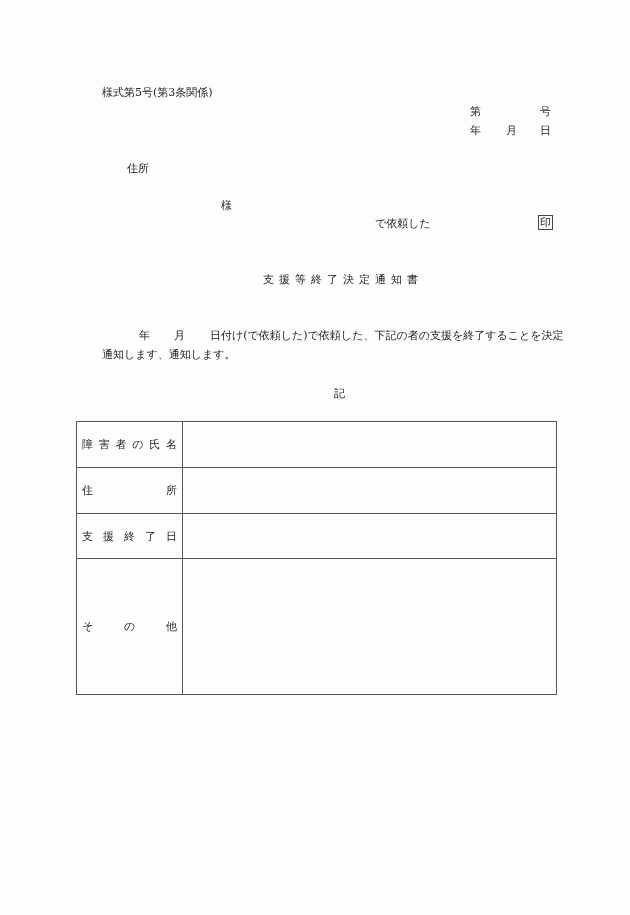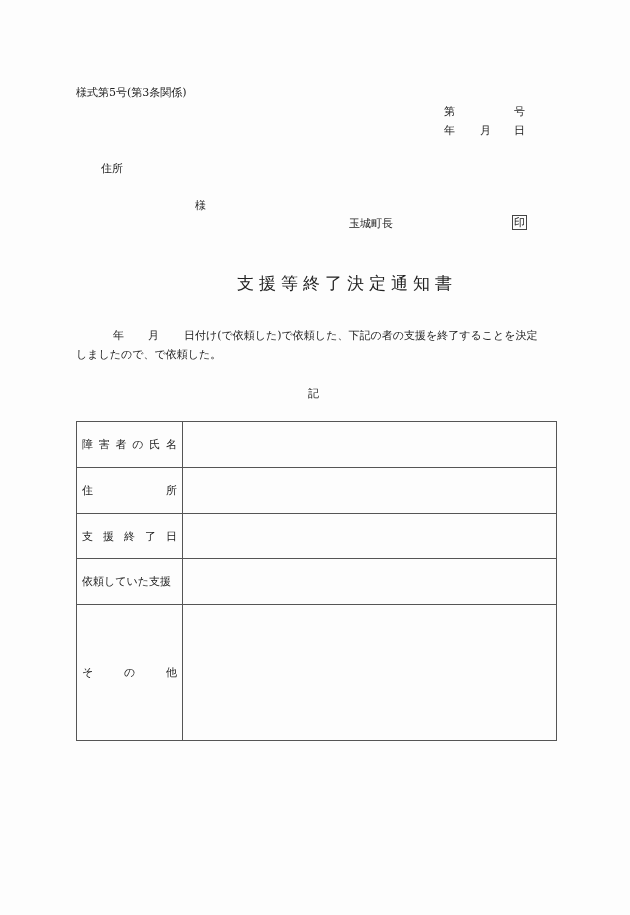"様式第5号(第3条関係)" .abs { margin-left: none -> 26px }
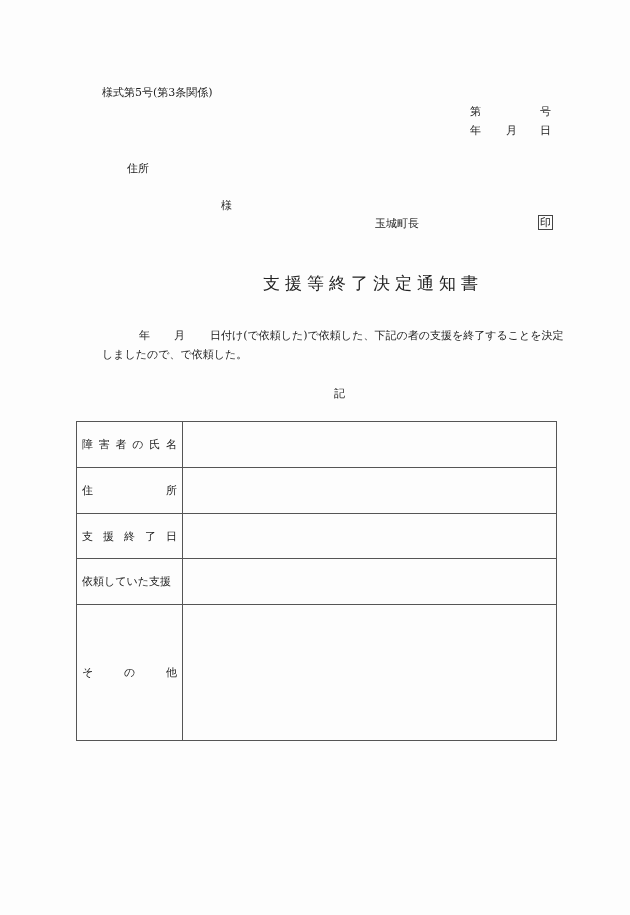"玉城町長" div.abs { text: 玉城町長 -> で依頼した }
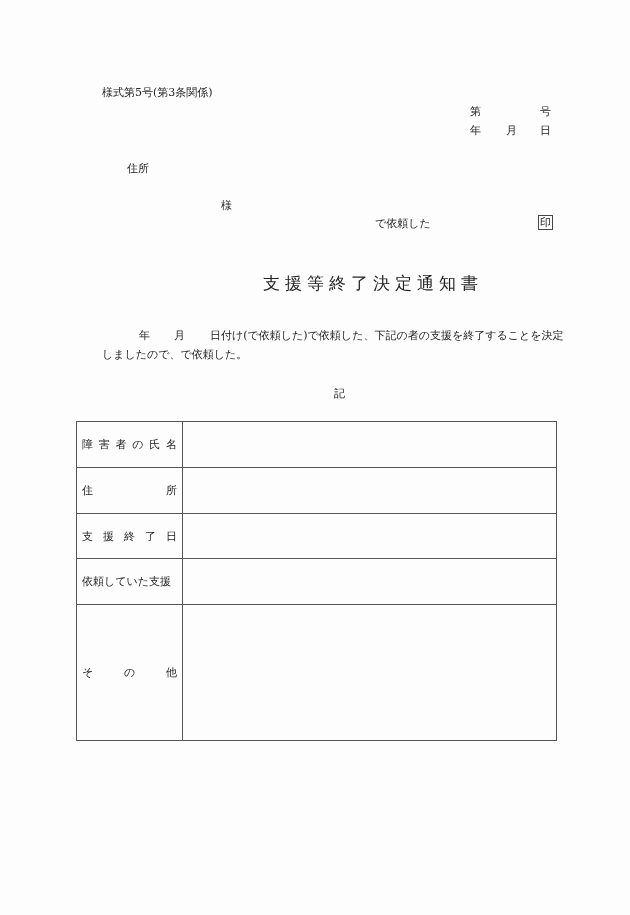"支援等終了決定通知書" .title { font-size: 17px -> 11px }
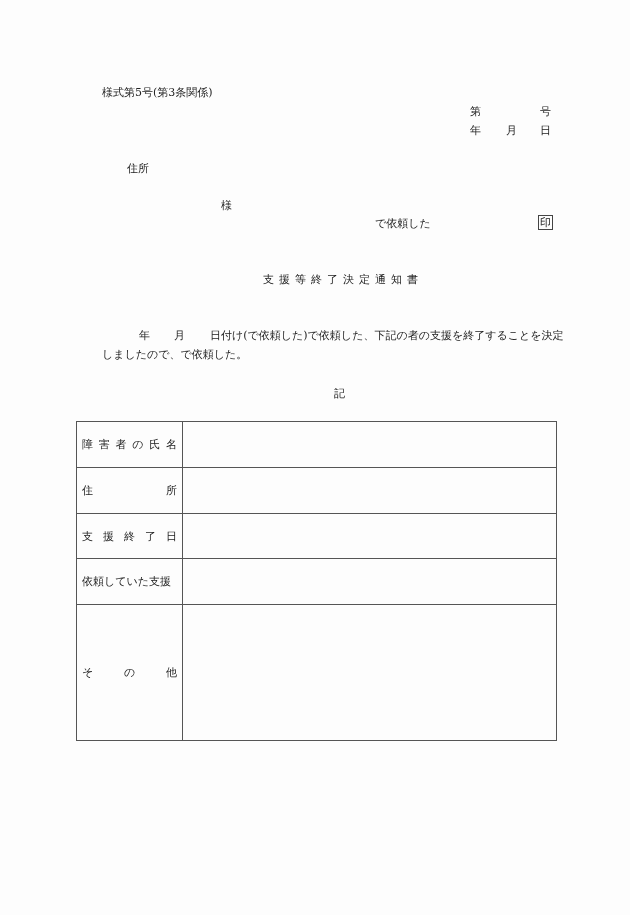"しましたので、で依頼した。" div.abs { text: しましたので、で依頼した -> 通知します、通知します }
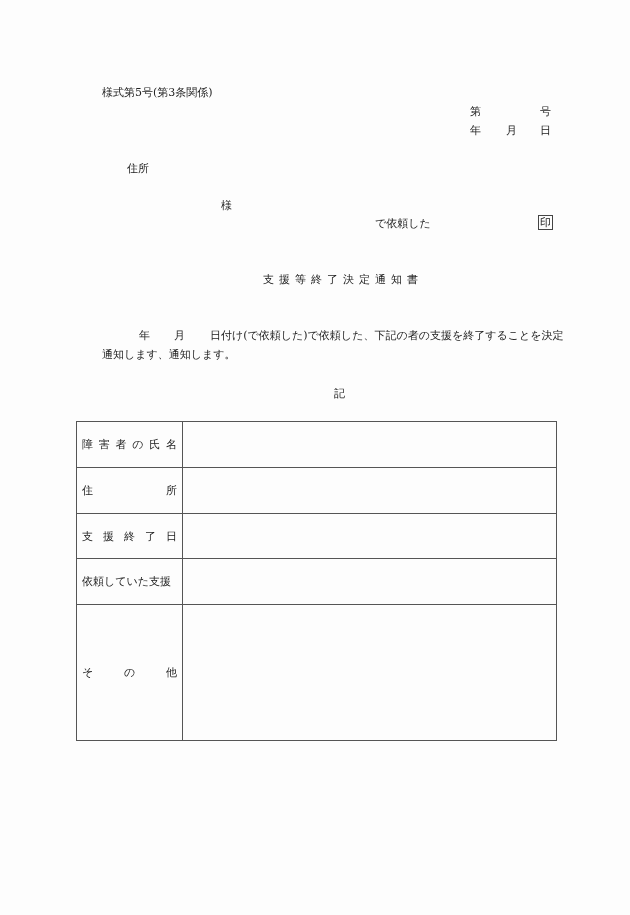"依頼していた支援" tr { html: <tr> <td> <div> <span>依頼していた支援</span> </div> </td> <td></td> </tr> -> none }
